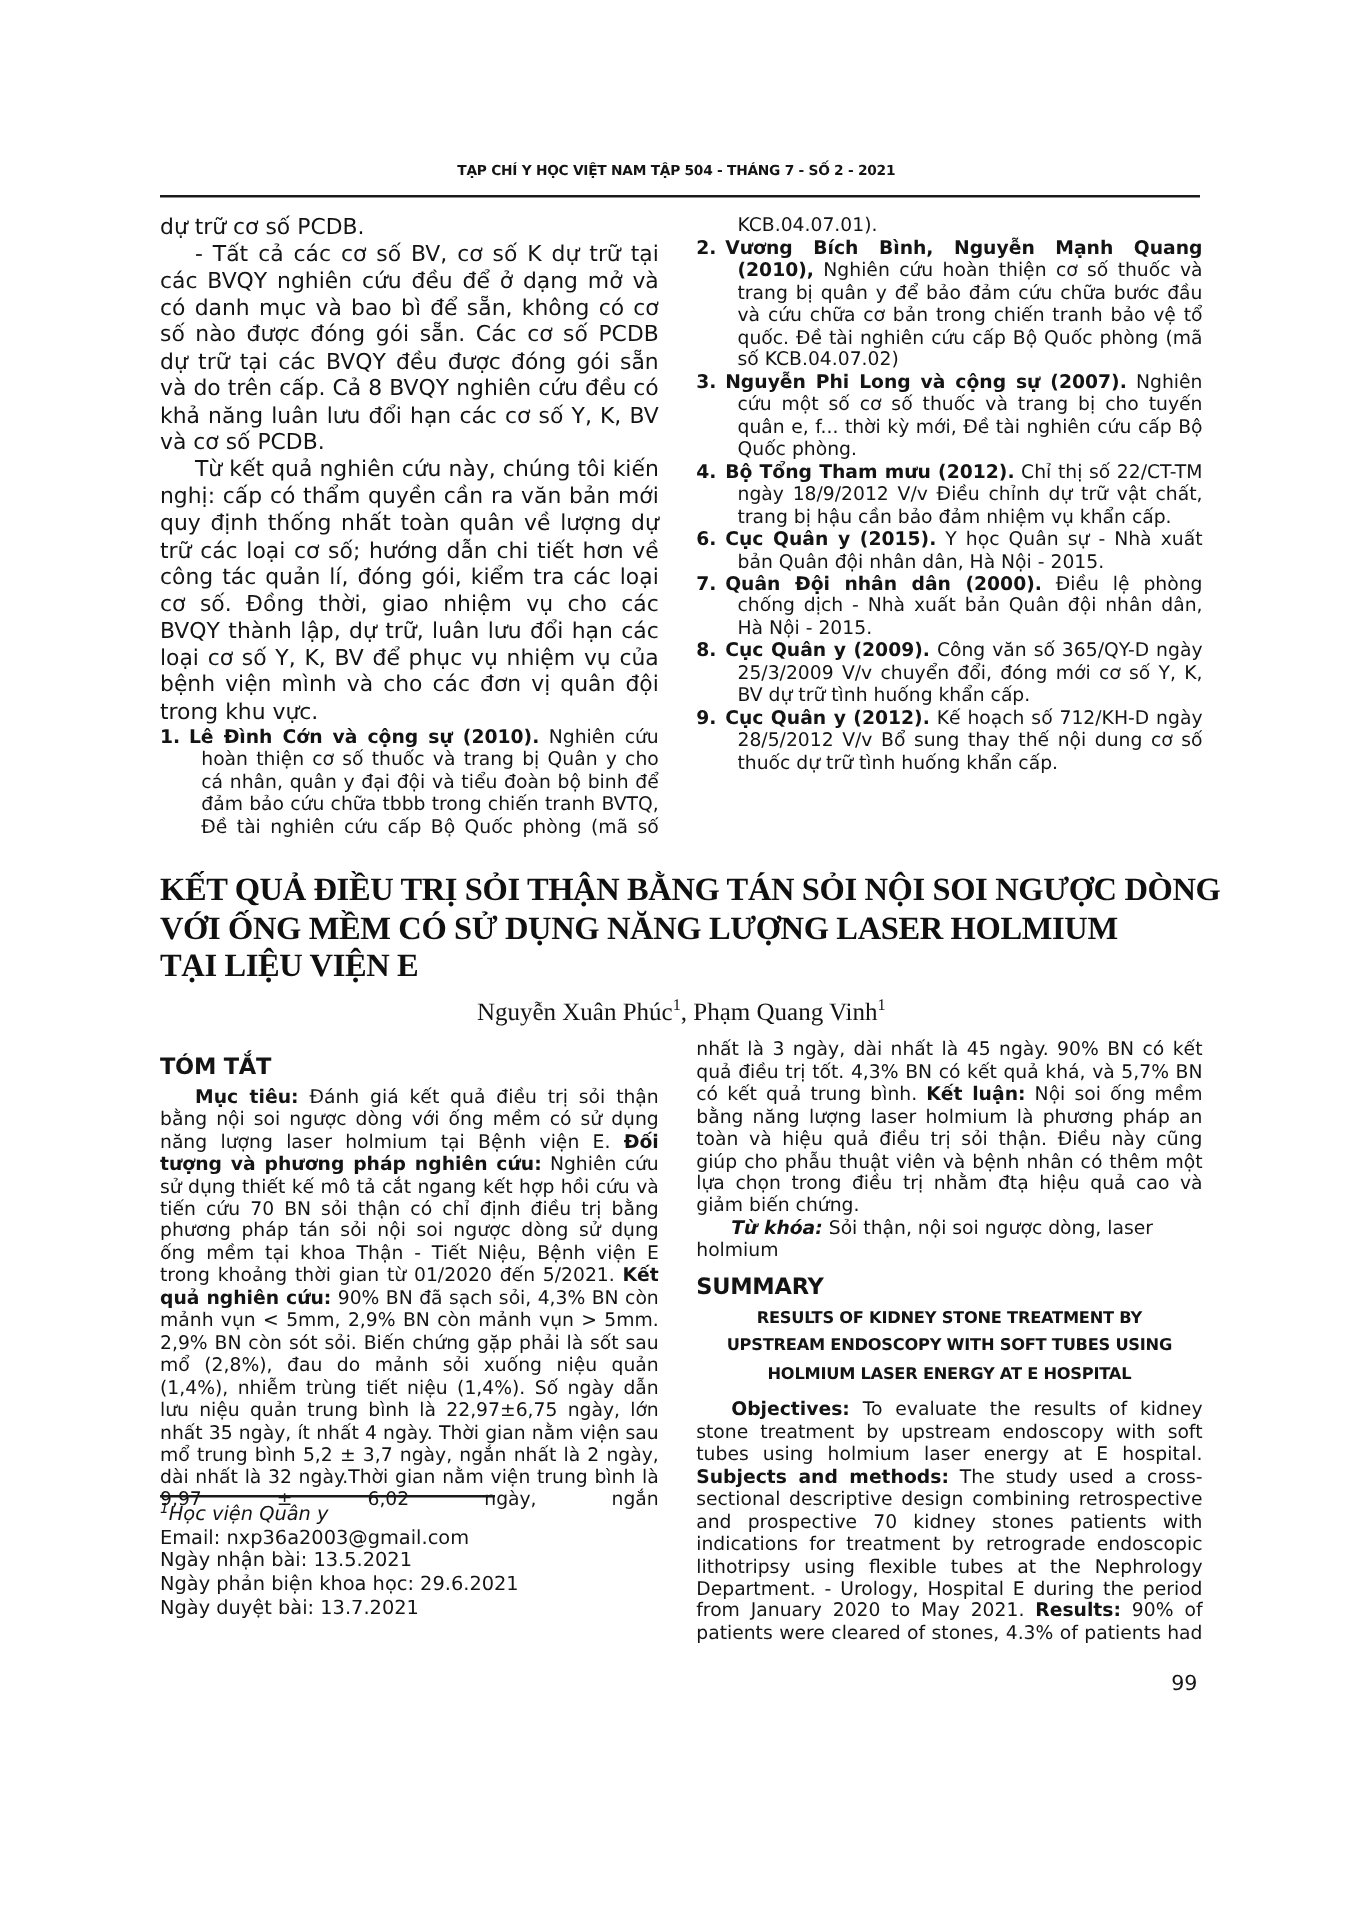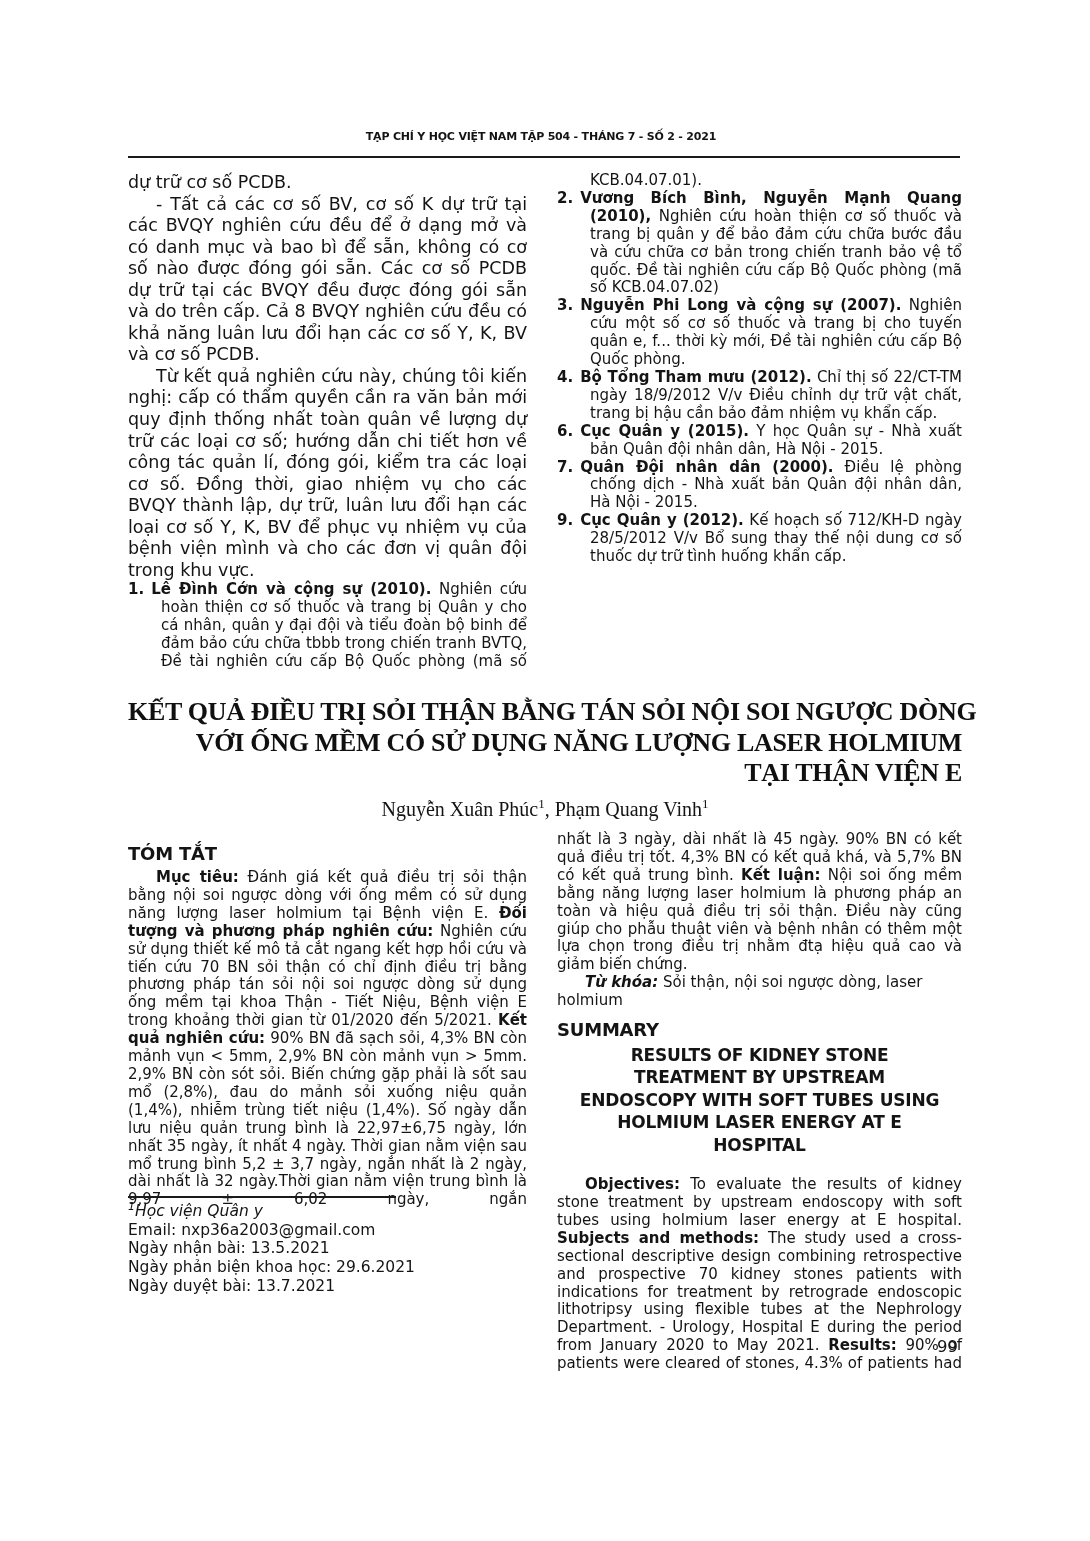"8. Cục Quân y (2009)." div.ref { html: none -> <div> <span>8.</span><span>Cục Quân y (2009).</span><span> Công văn số 365/QY-D ngày 25/3/2009 V/v chuyển đổi, đóng mới cơ số Y, K, BV dự trữ tình huống khẩn cấp.</span> </div> }
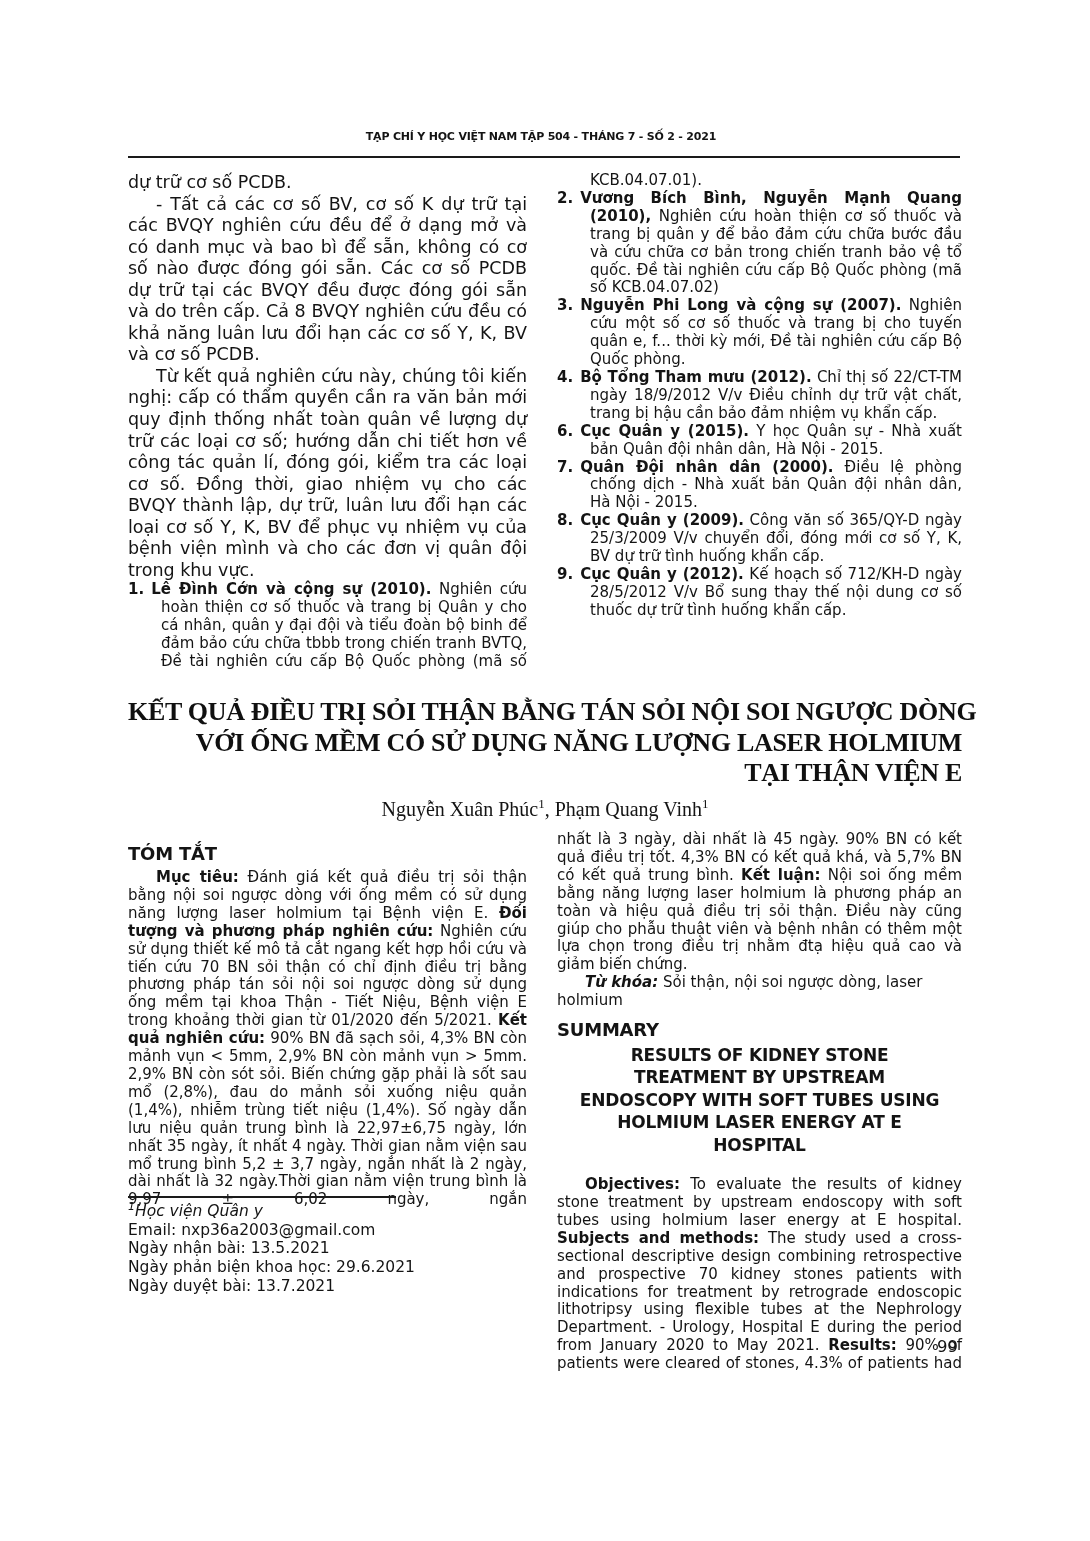"KẾT QUẢ ĐIỀU TRỊ SỎI" .art-title { text-align: right -> left }
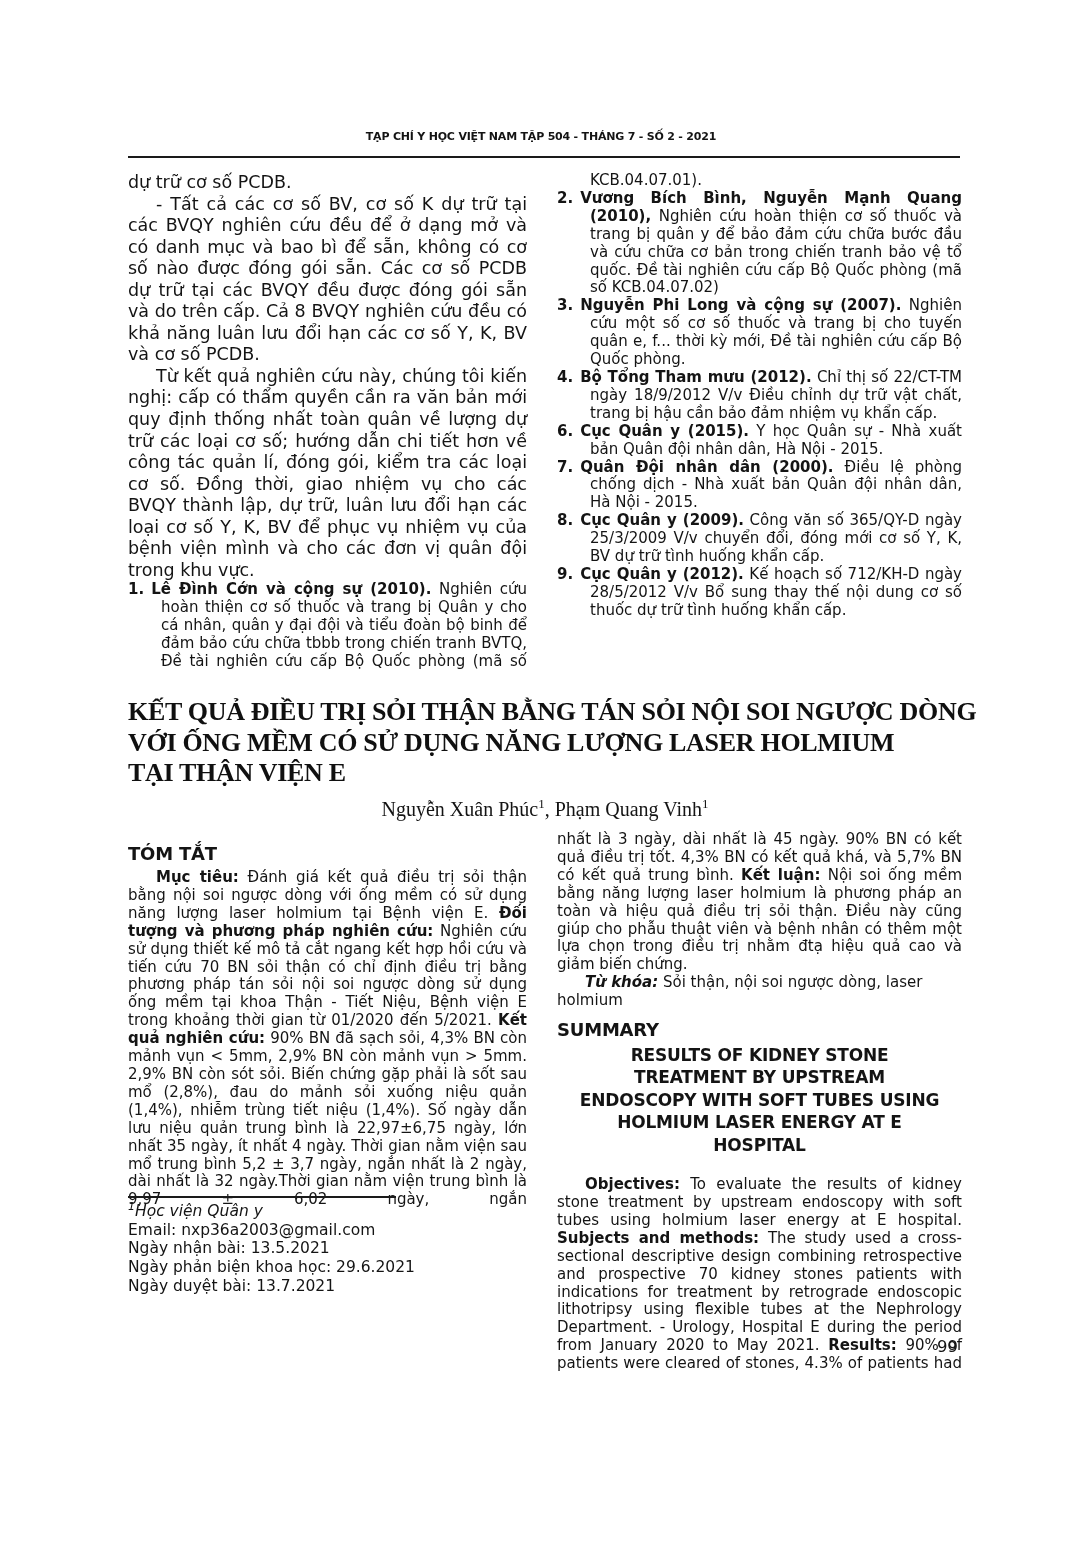"TẠI THẬN VIỆN E" div { text: THẬN -> LIỆU }
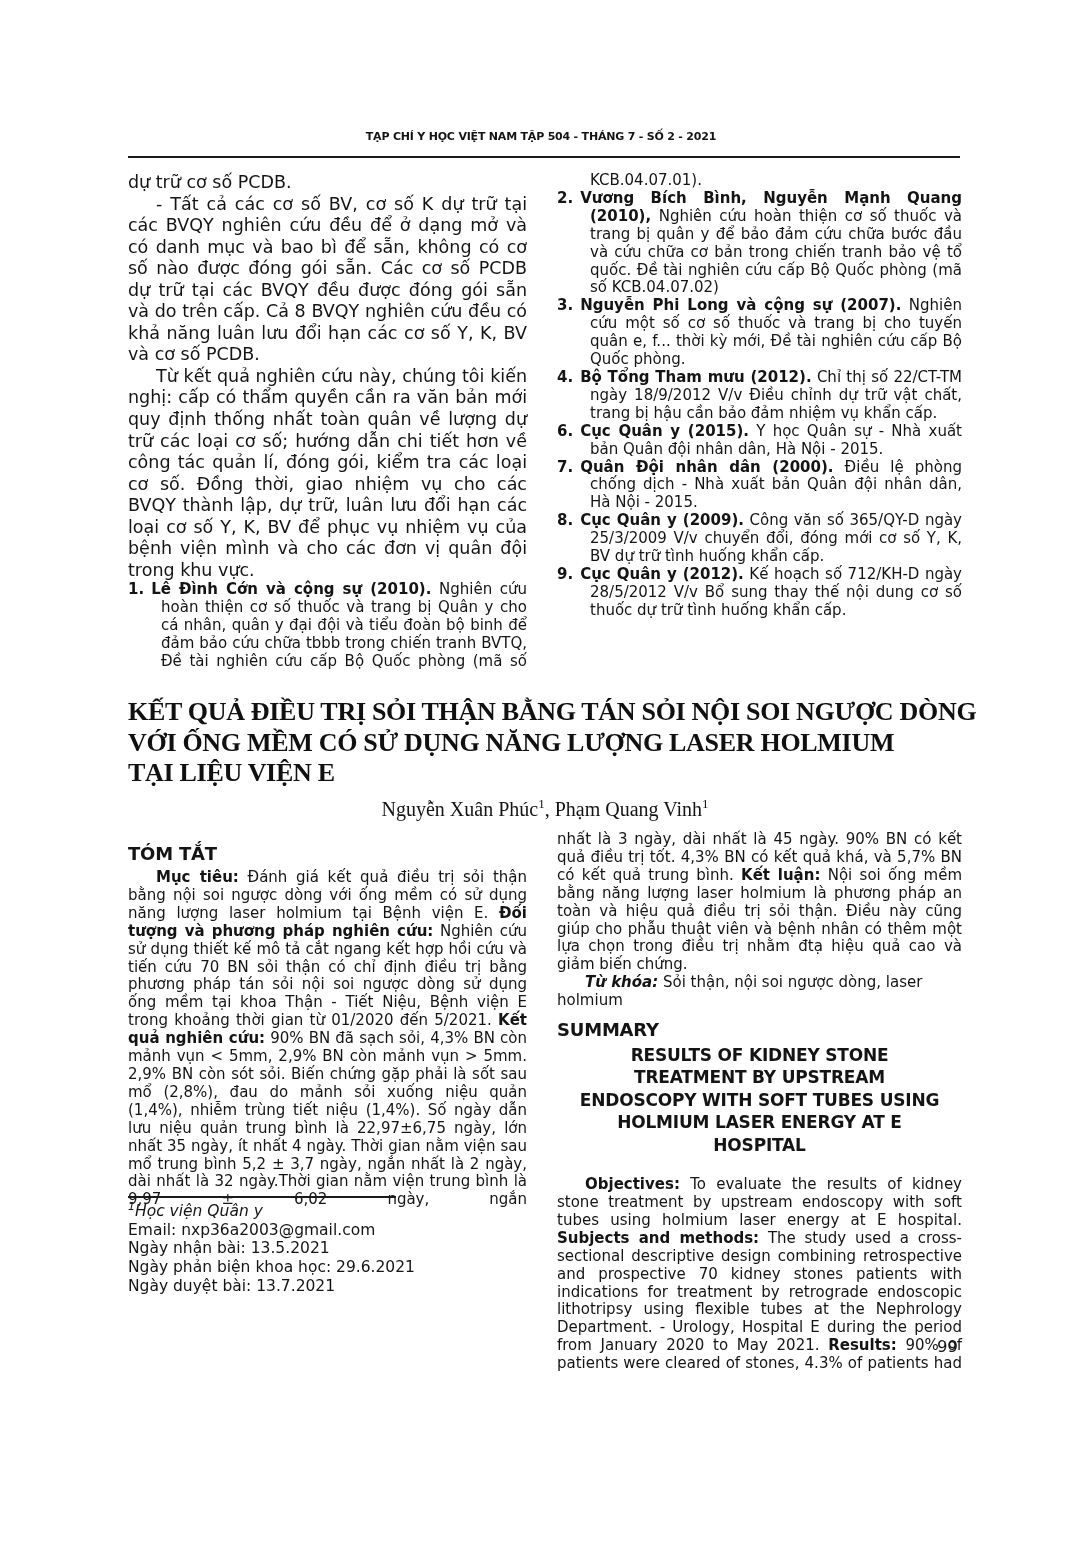"RESULTS OF KIDNEY STONE TREATMENT" .summary-sub { font-size: 17px -> 13px; margin: 4px auto 20px auto -> 4px auto 8px auto }
